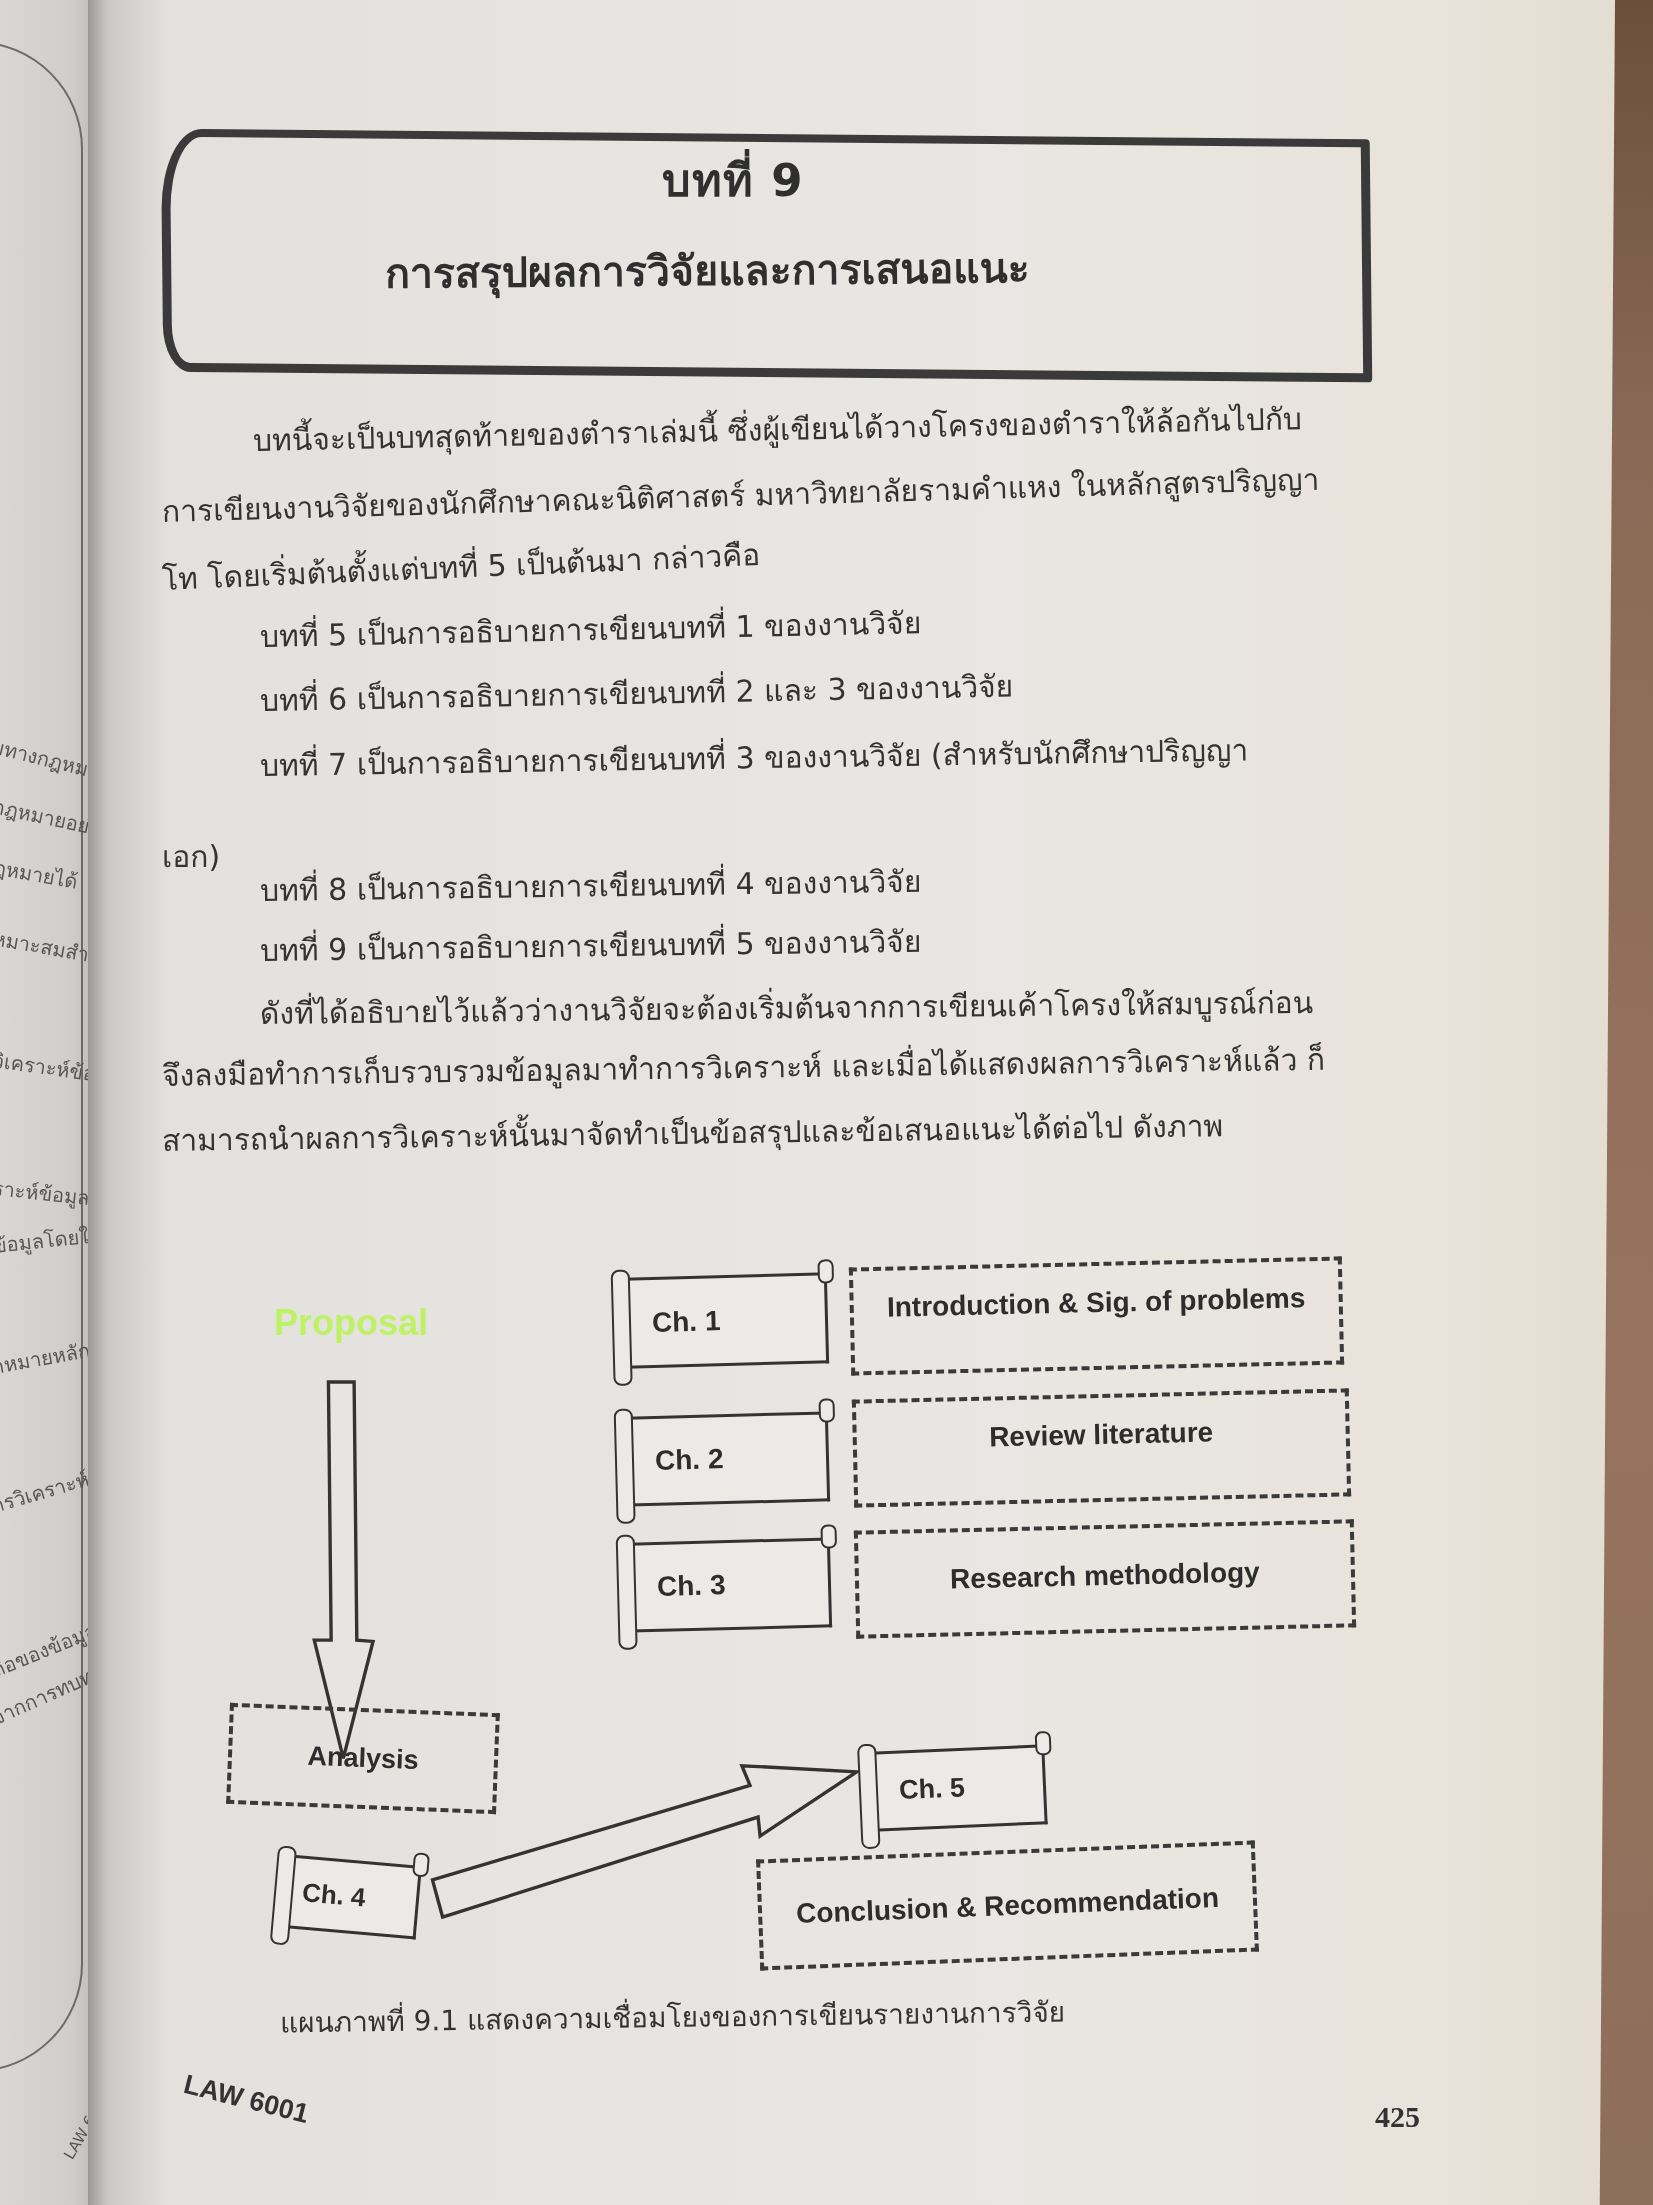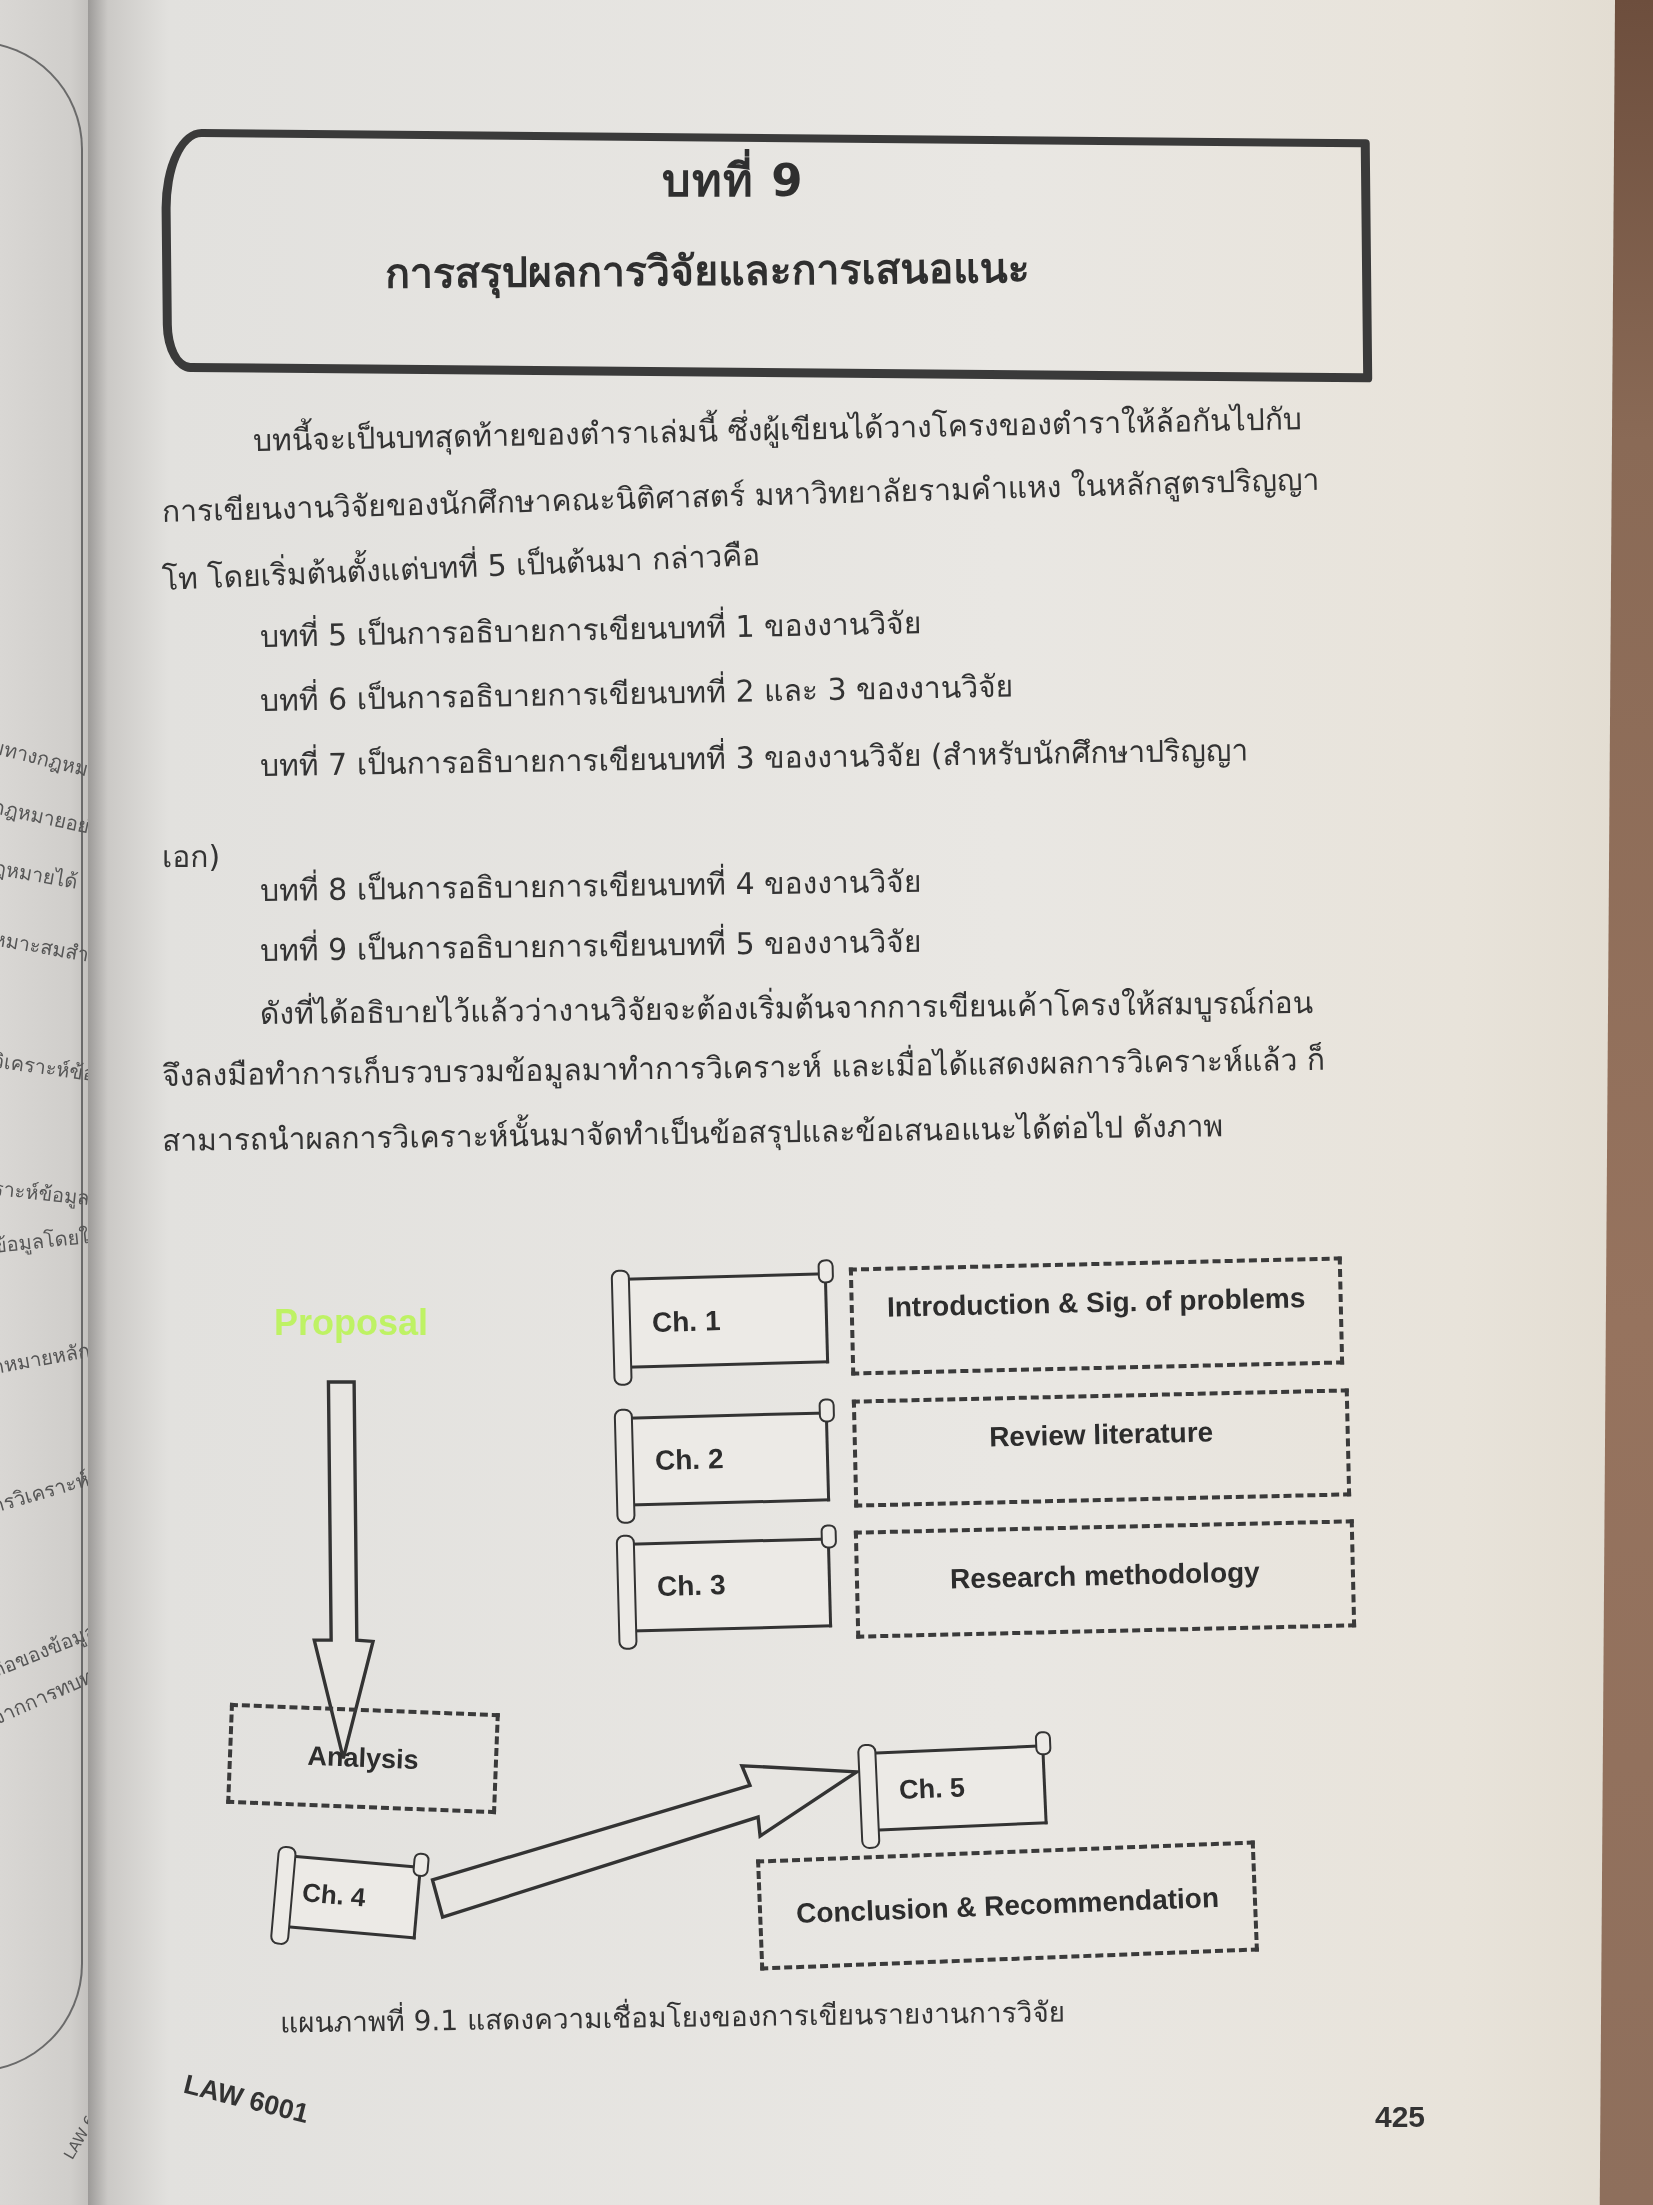"425" .footer-right { font-family: Liberation Sans, sans-serif -> Liberation Serif, serif }
